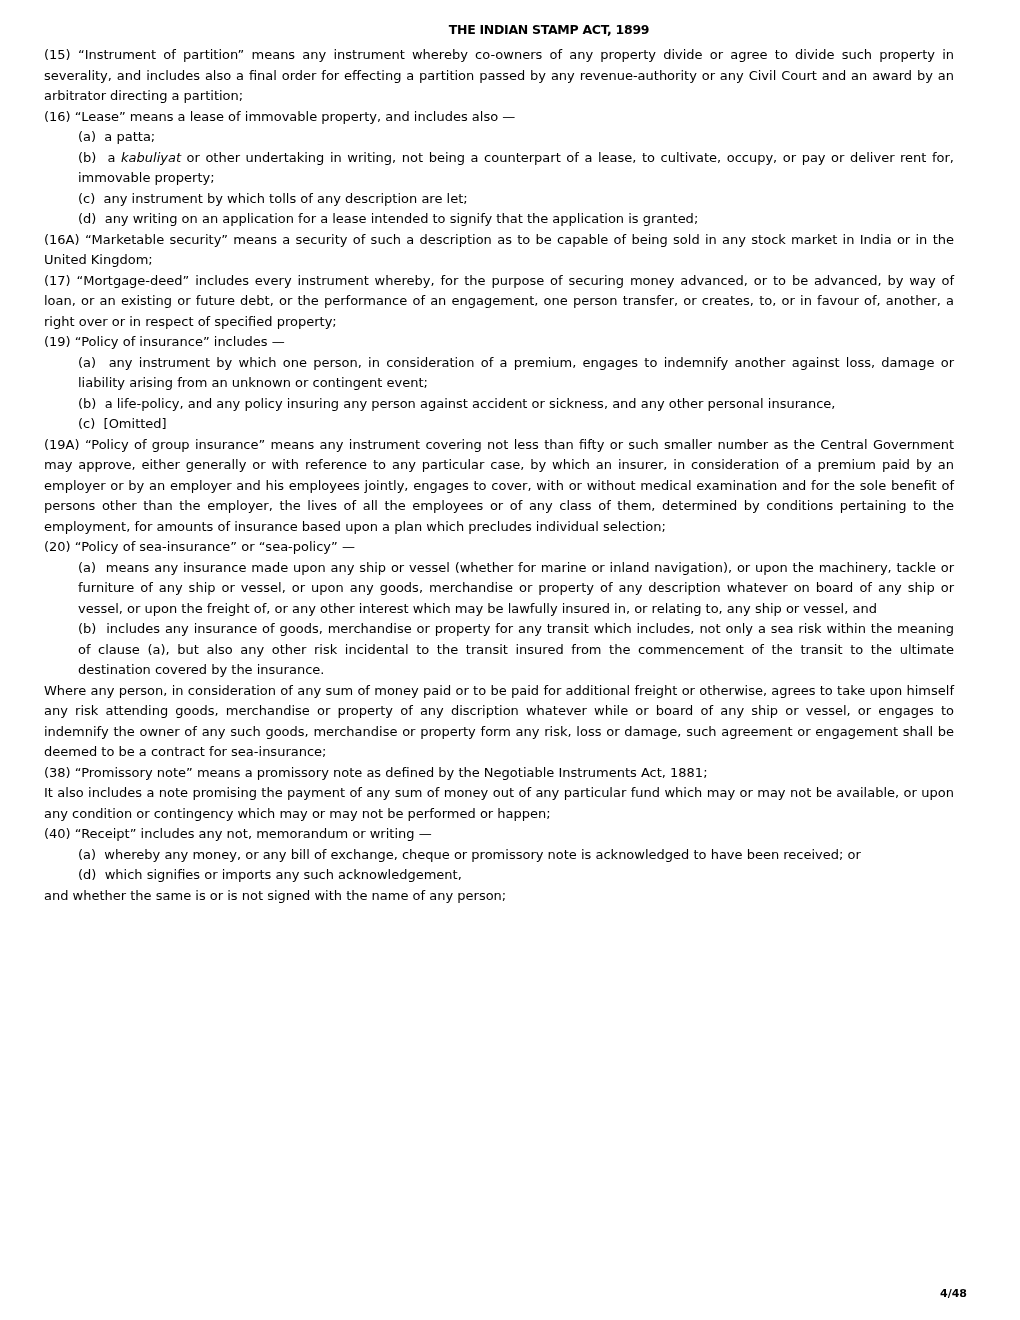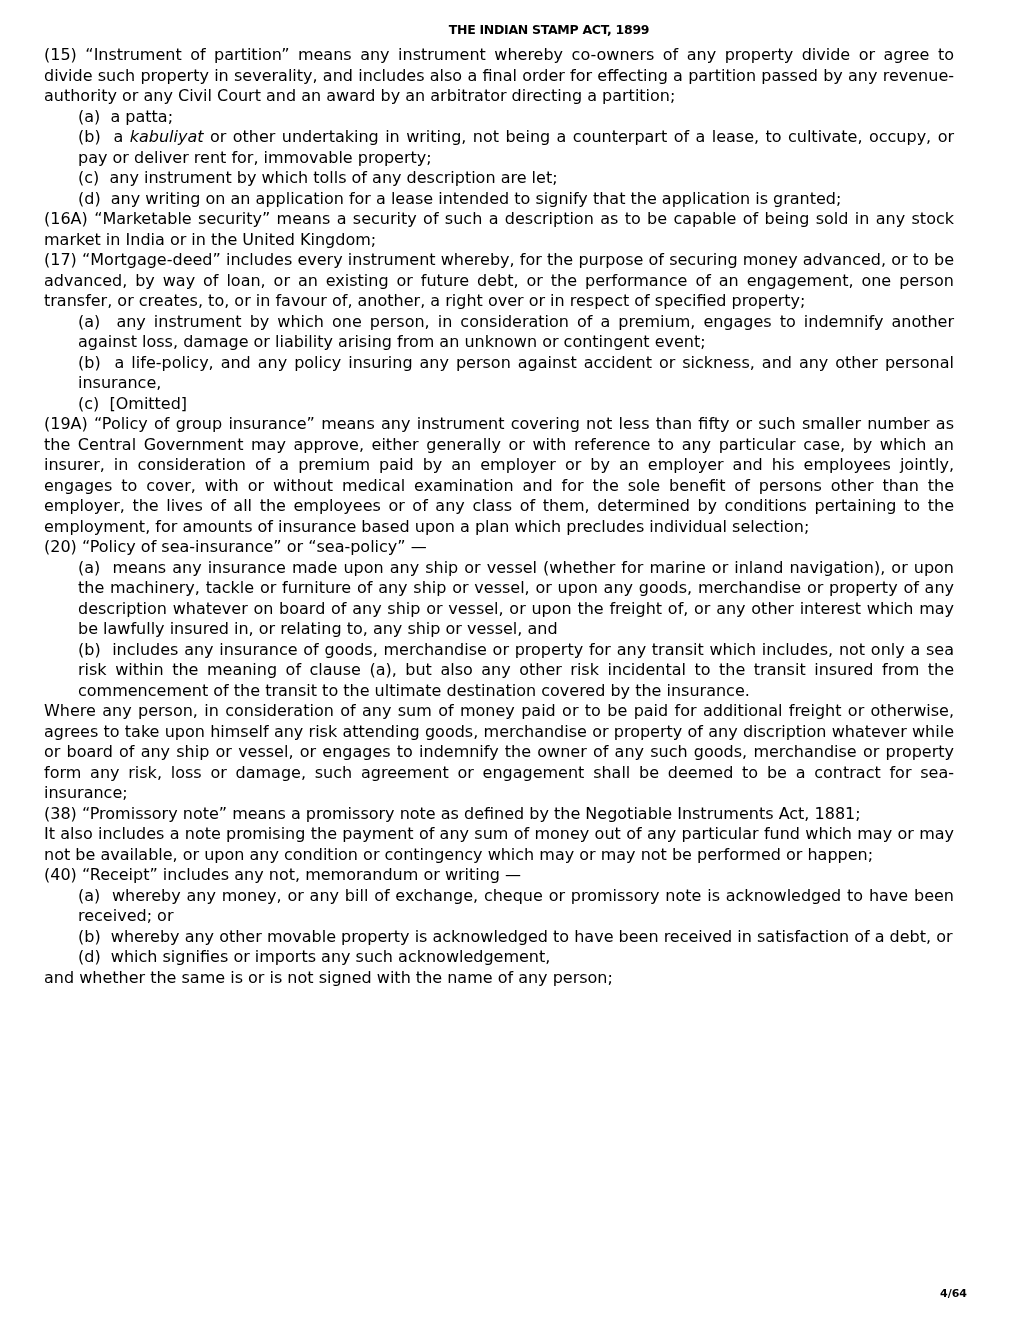"(15) “Instrument of partition” means" .doc-content { font-size: 16px -> 13px }
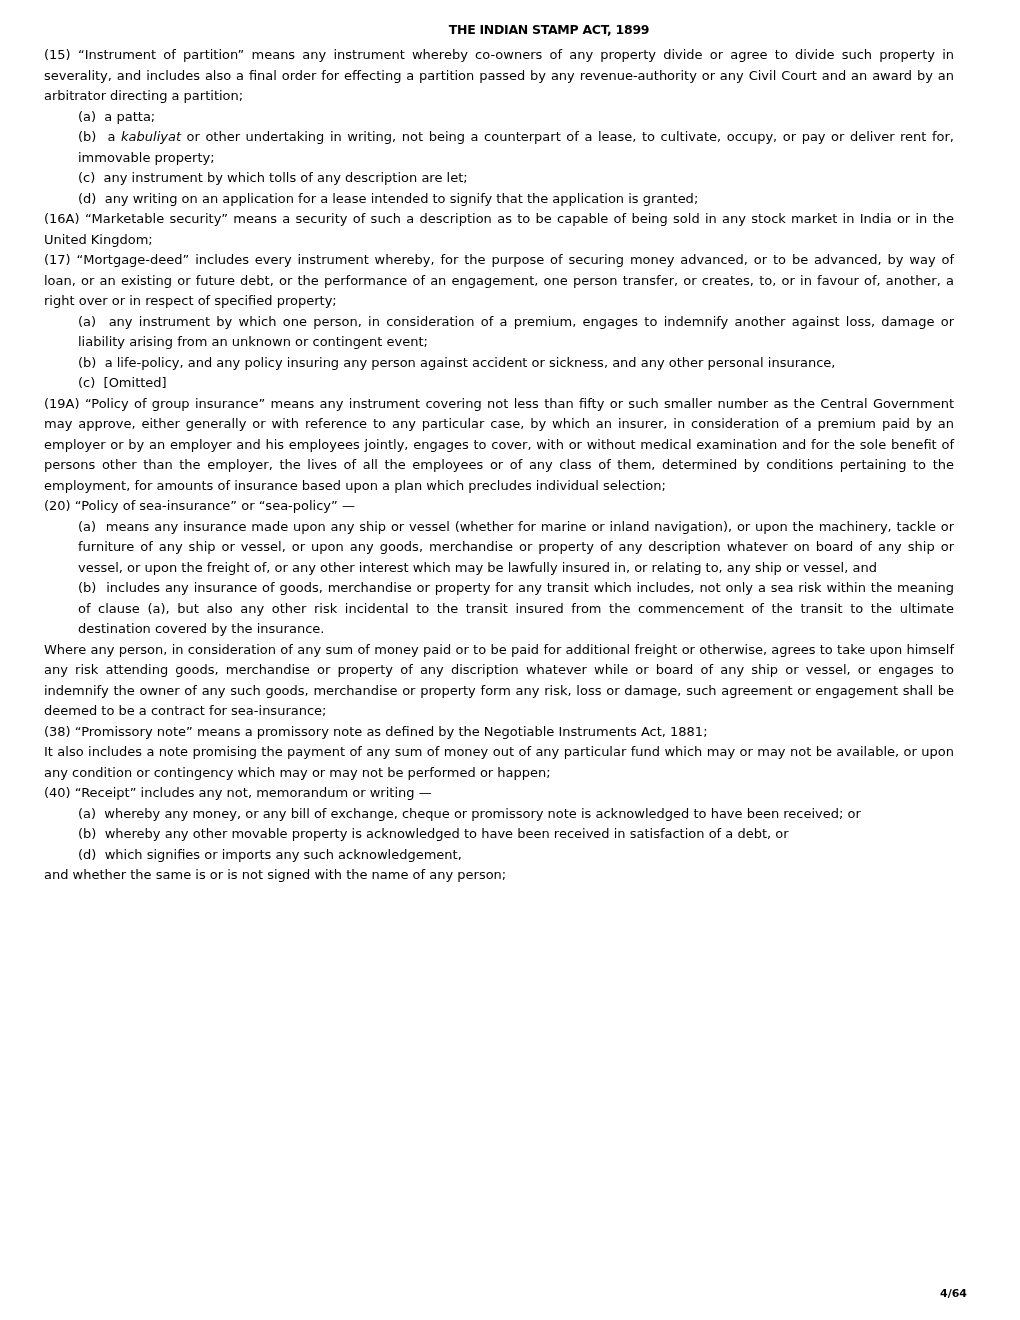"(16) “Lease” means a lease" p.para { html: none -> <p><span>(16) “Lease” means a lease of immovable property, and includes also —</span></p> }
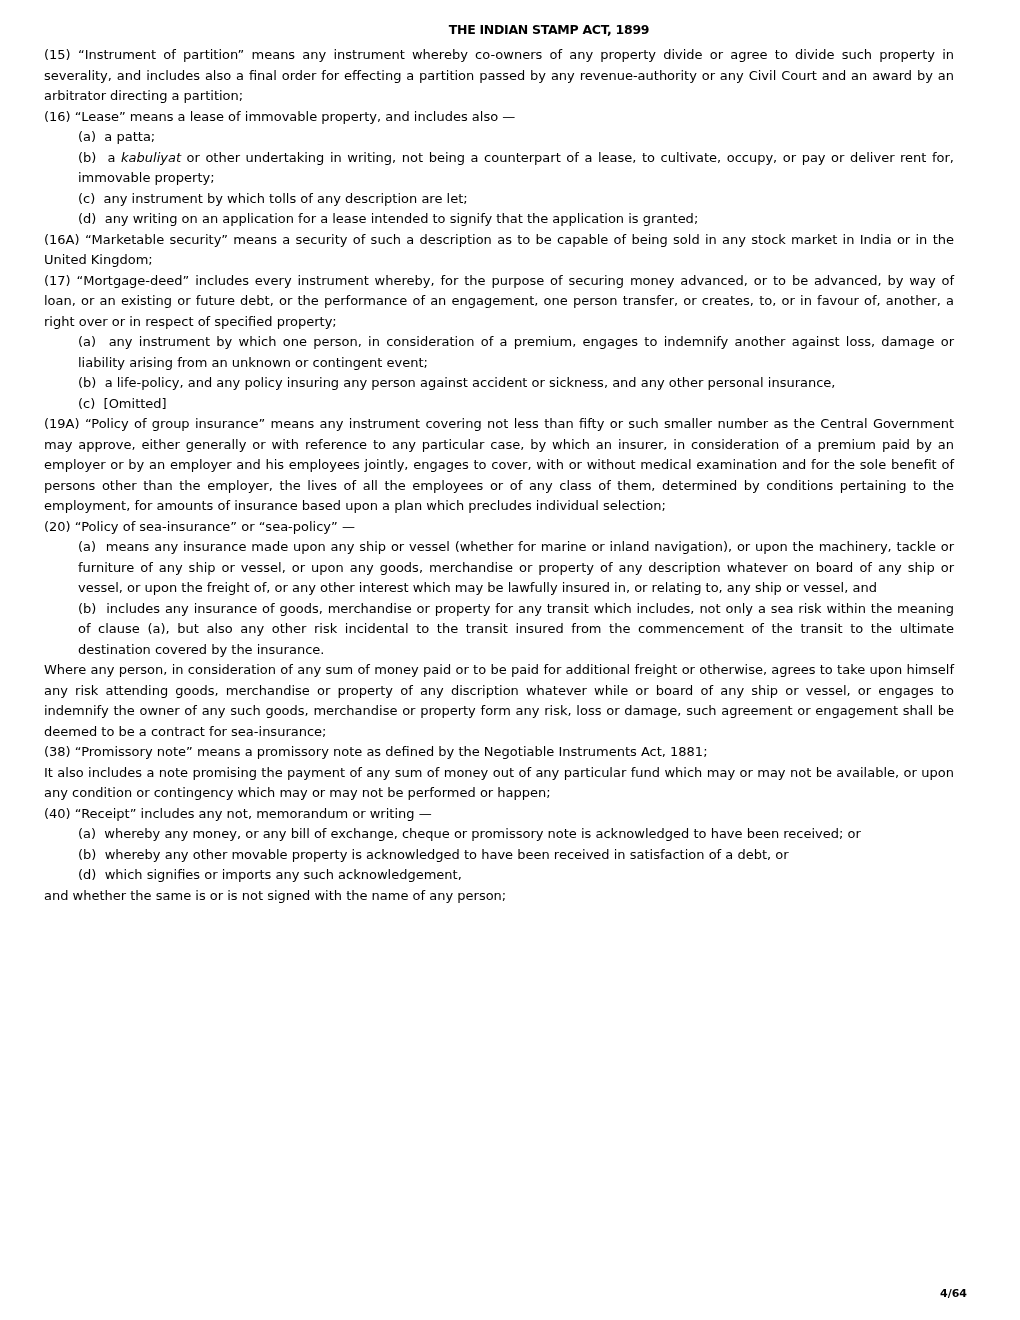"(19) “Policy of insurance” includes" p.para { html: none -> <p><span>(19) “Policy of insurance” includes —</span></p> }
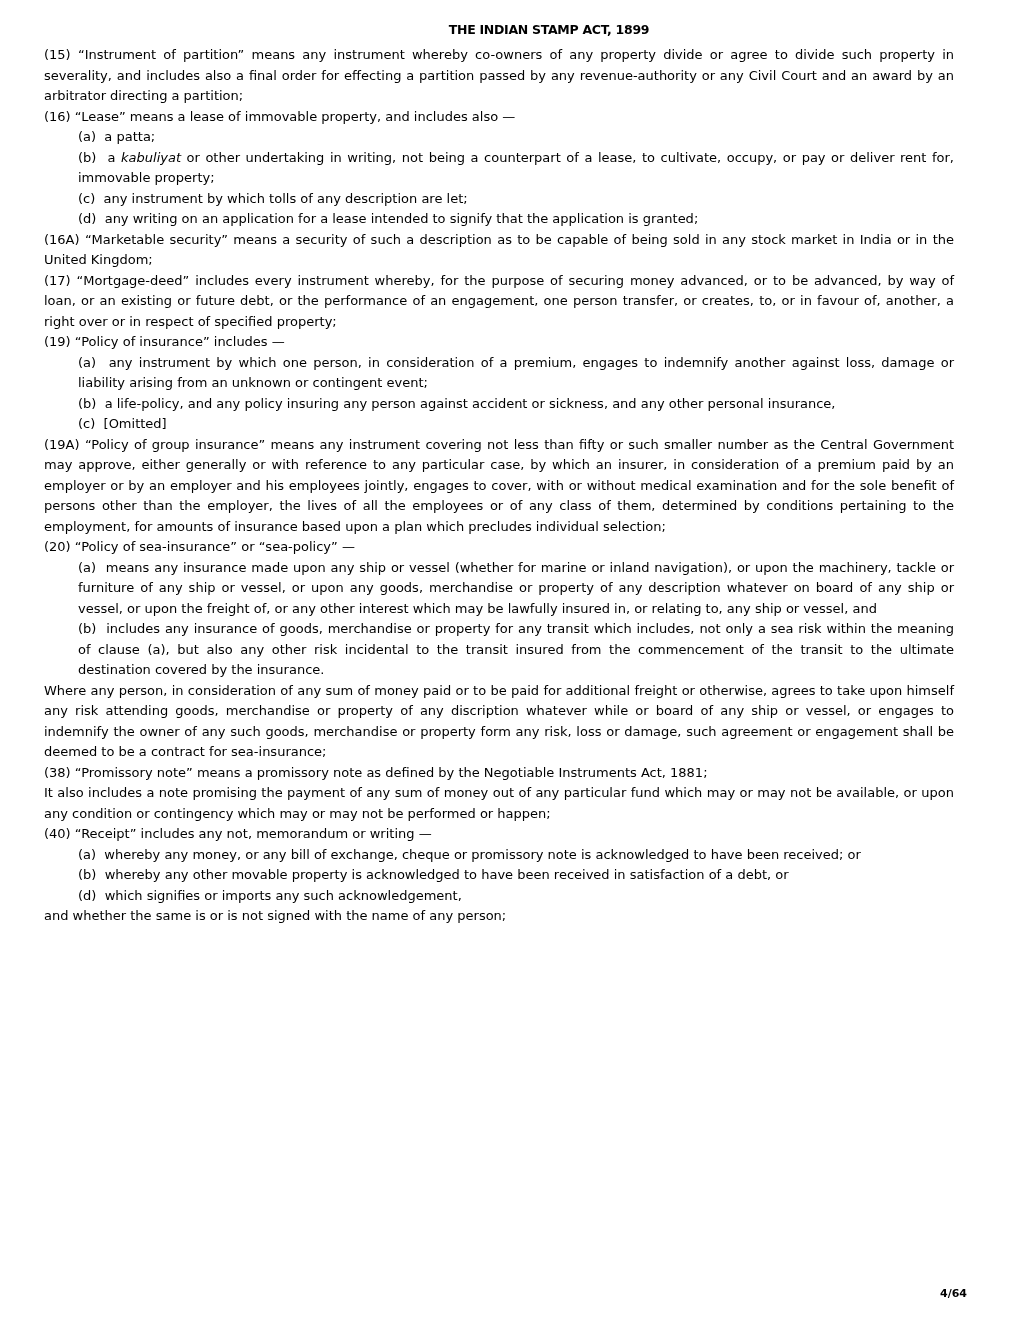"(b) whereby any other movable" p.para { html: <p><span>(b)&nbsp; whereby any other movable property is acknowledged to have been received in satisfaction of a debt, or</span></p> -> none }
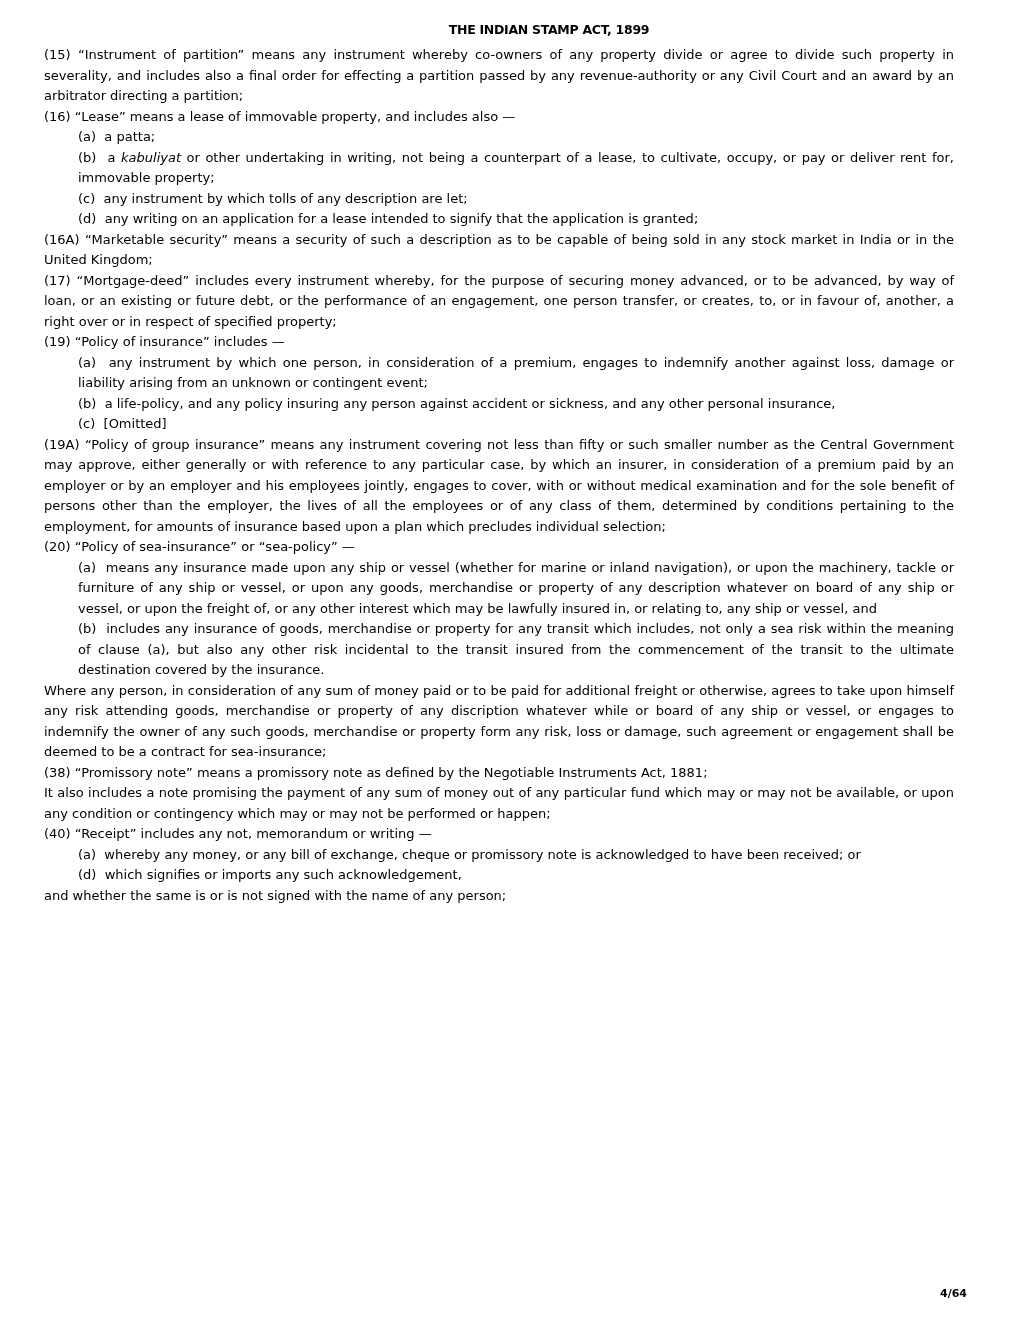"4/64" div.page-footer { text: 4/64 -> 4/48 }
